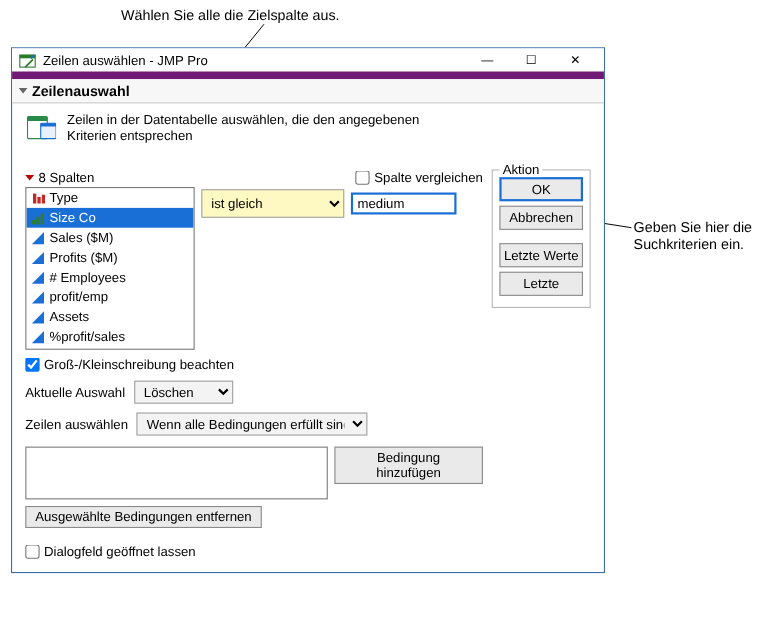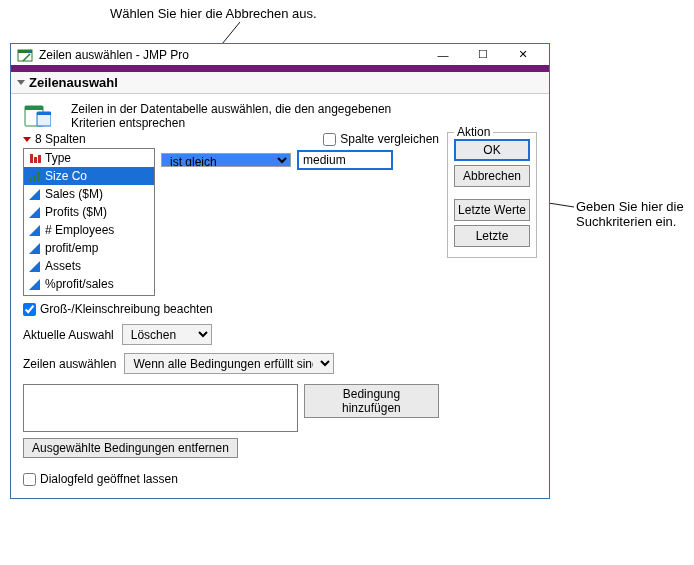"Wählen Sie hier die Abbrechen" div.annotation { text: hier die Abbrechen -> alle die Zielspalte }
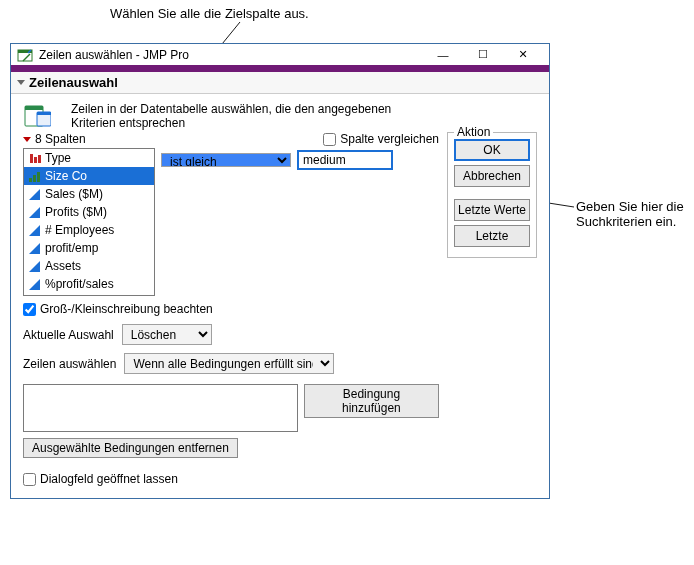"Zeilen in der Datentabelle auswählen," .desc-row { gap: 20px -> 10px; margin-bottom: 2px -> 24px }
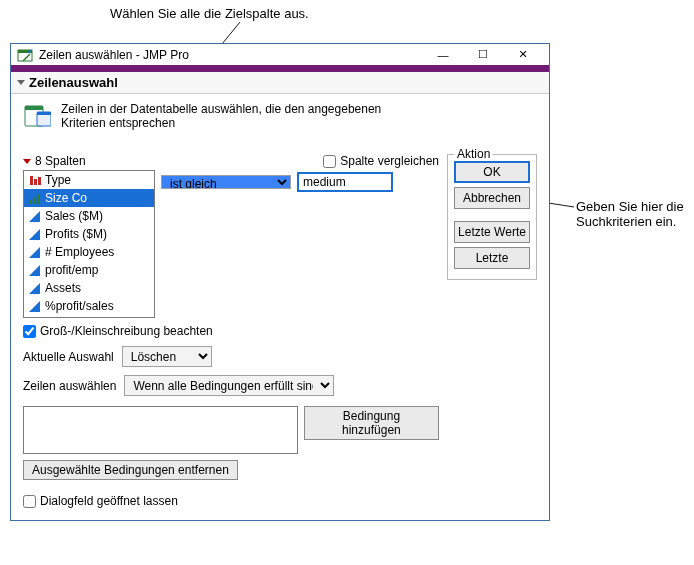"8 Spalten" .col-area { width: 132px -> 154px }
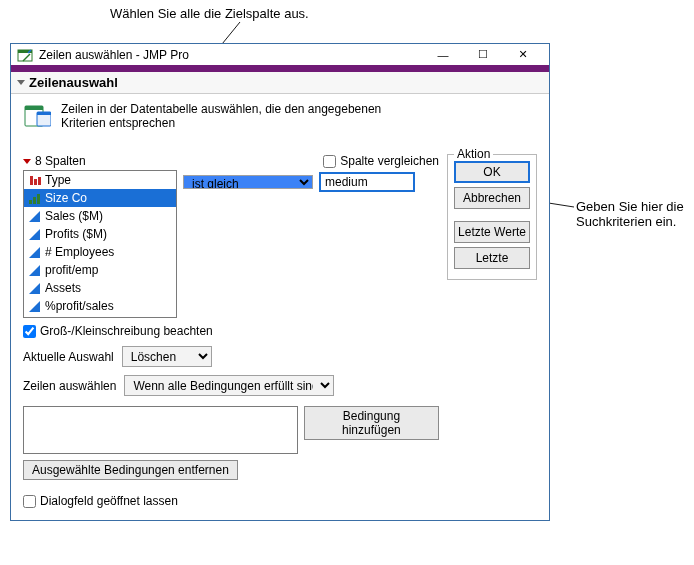"ist gleich" select.op { background: #3b82f6 -> #fef9c3; height: 14px -> 26px }
